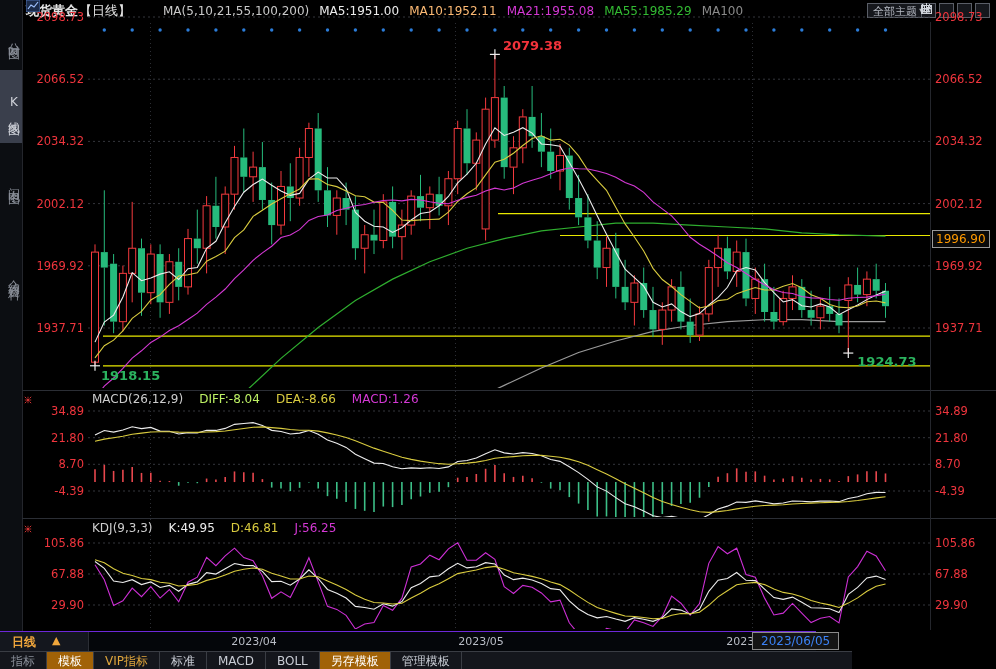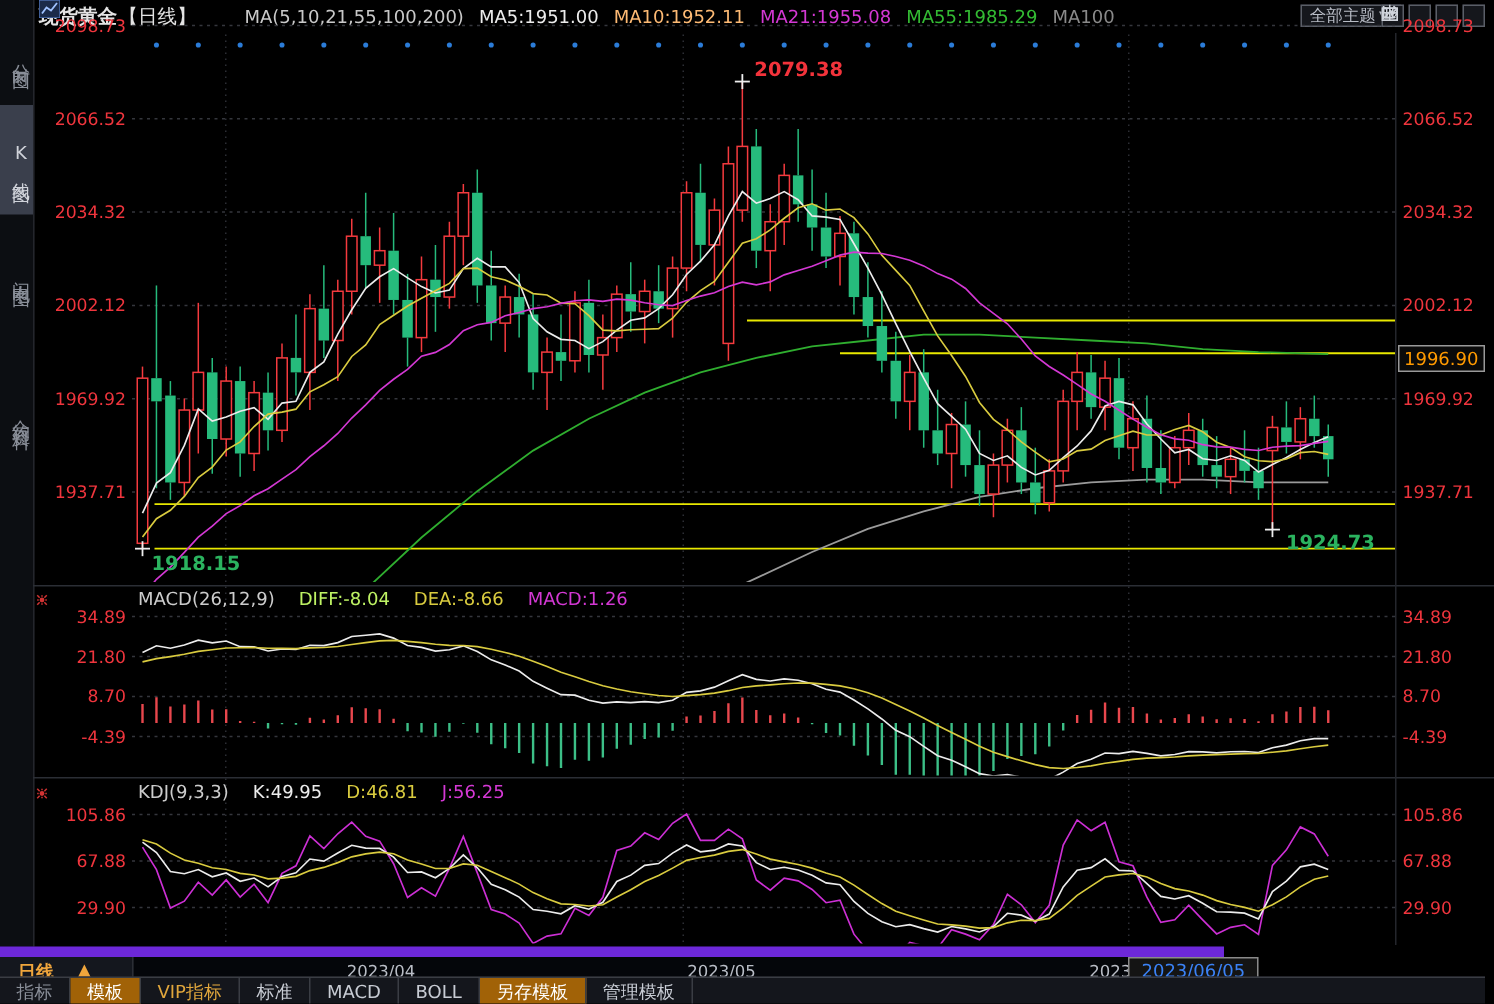"日线" #xaxis-row { border-top: 7px solid #6d28d9 -> 1px solid #6d28d9 }
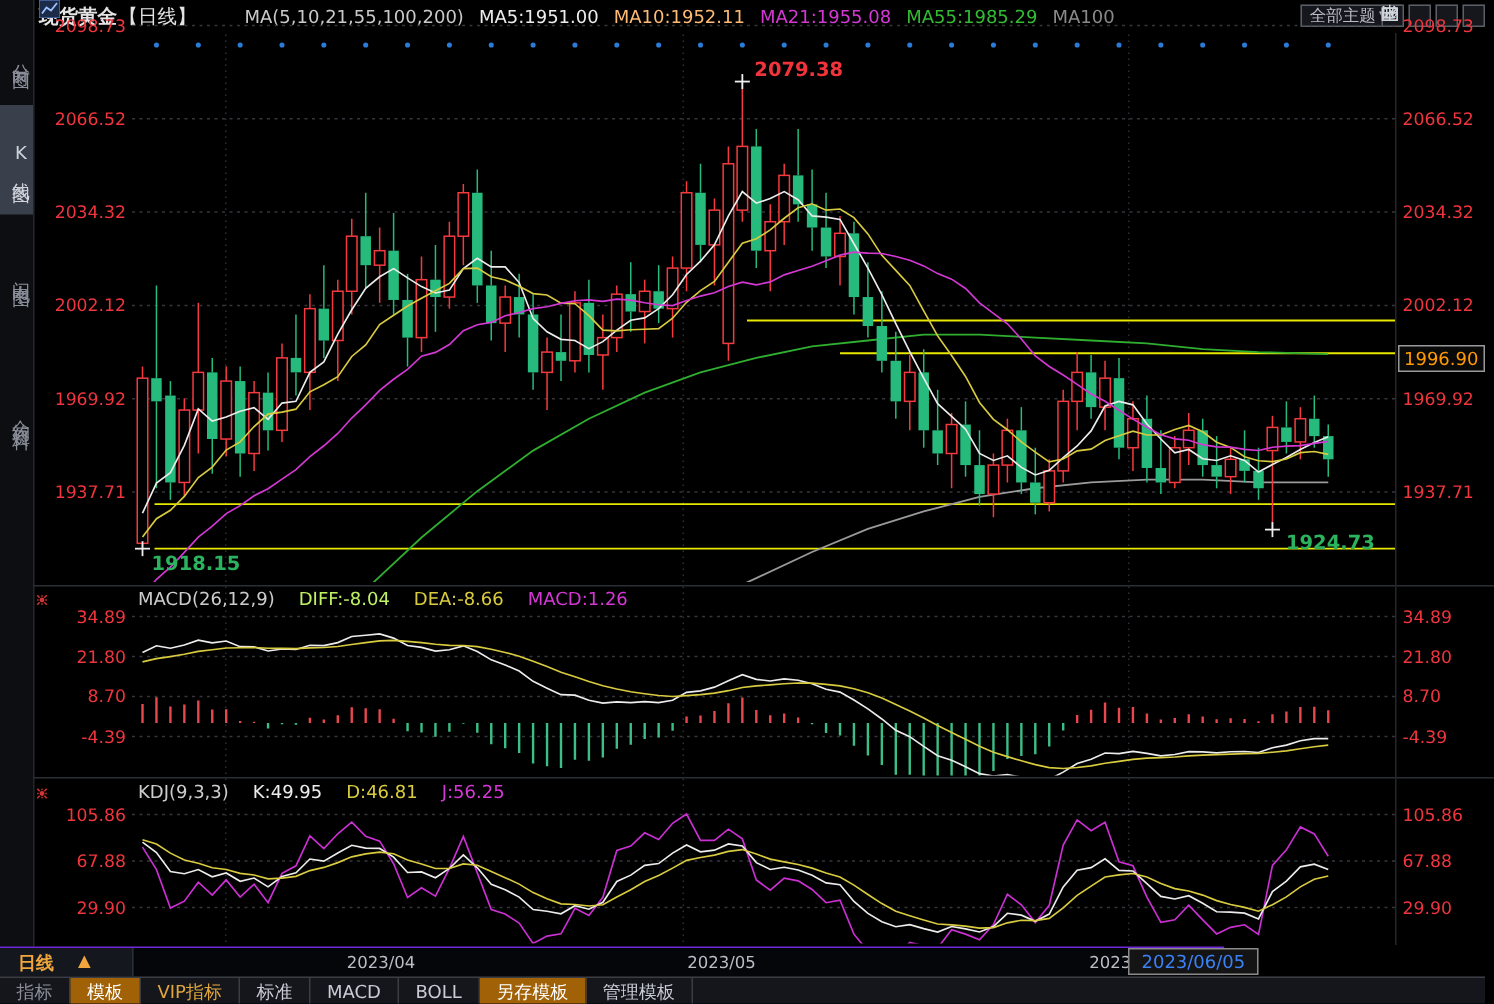"指标" #tabbar { width: 990px -> 852px }
